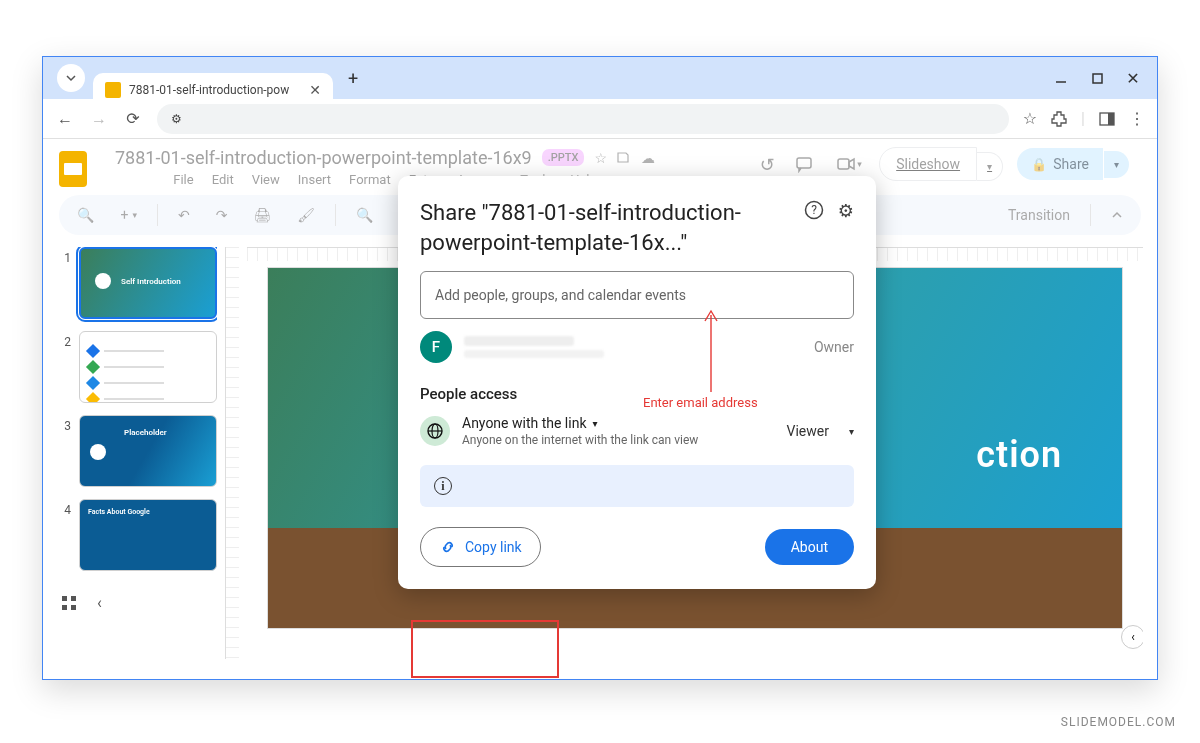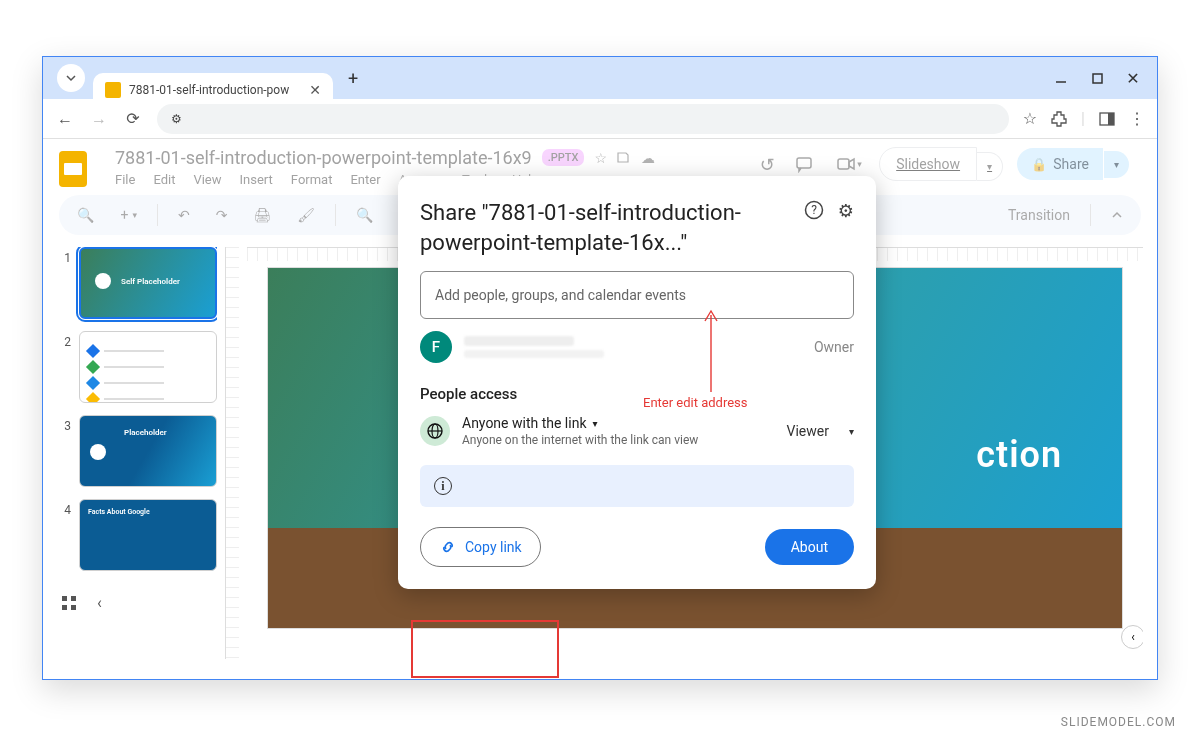"File" .menu-row { justify-content: none -> center }
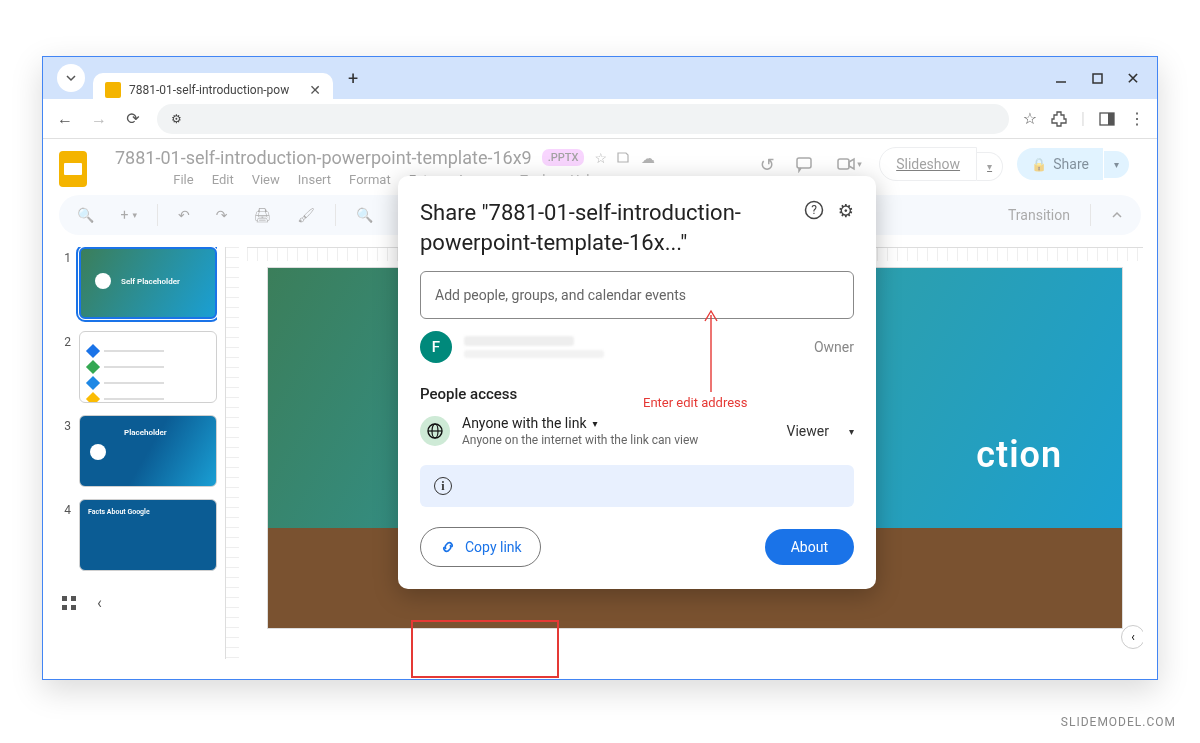"Self Placeholder" span.tlabel { text: Placeholder -> Introduction }
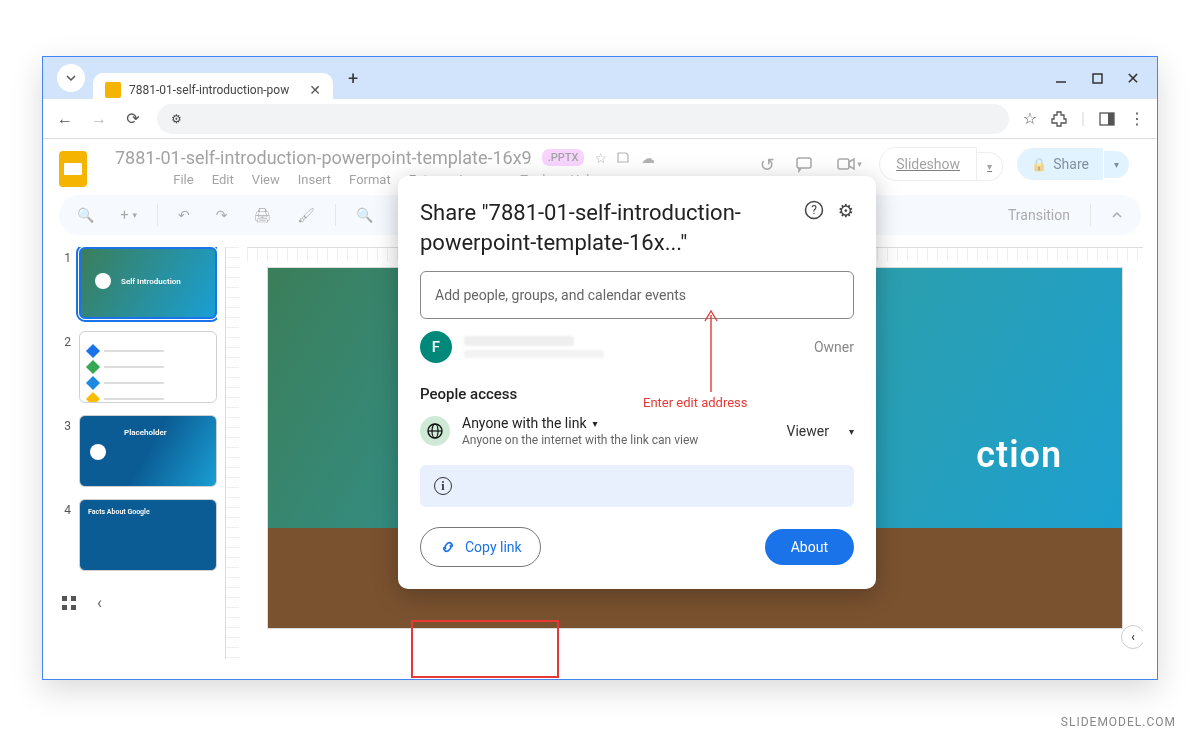"Enter edit address" div.annotation { text: edit -> email }
